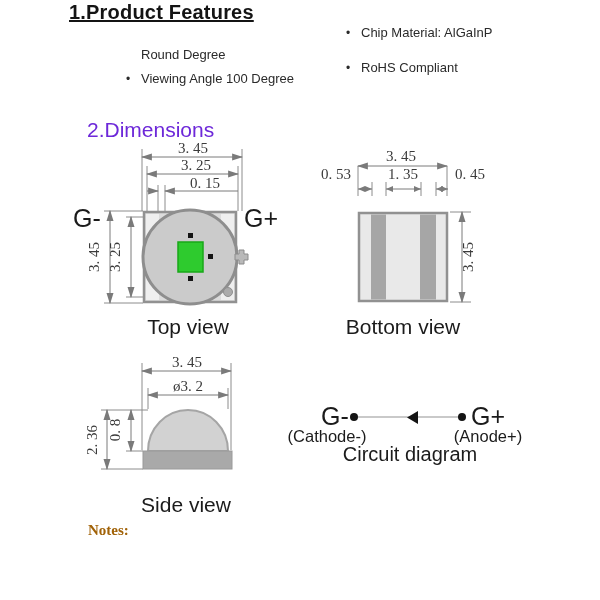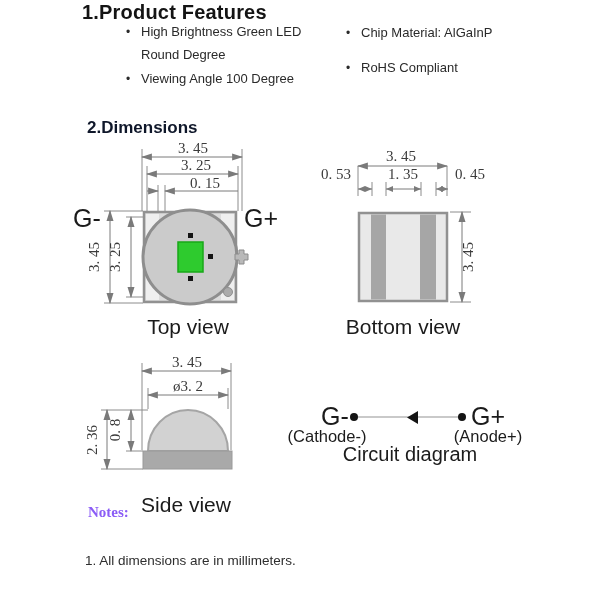"1.Product Features" .h1 { left: 82px -> 69px; text-decoration: none -> underline }
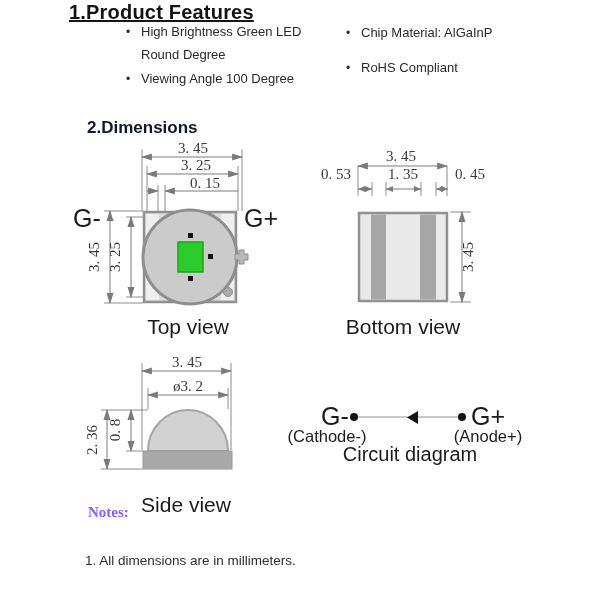"• High Brightness Green LED" div.feat { html: <div> <span>•</span><span>High Brightness Green LED</span> </div> -> none }
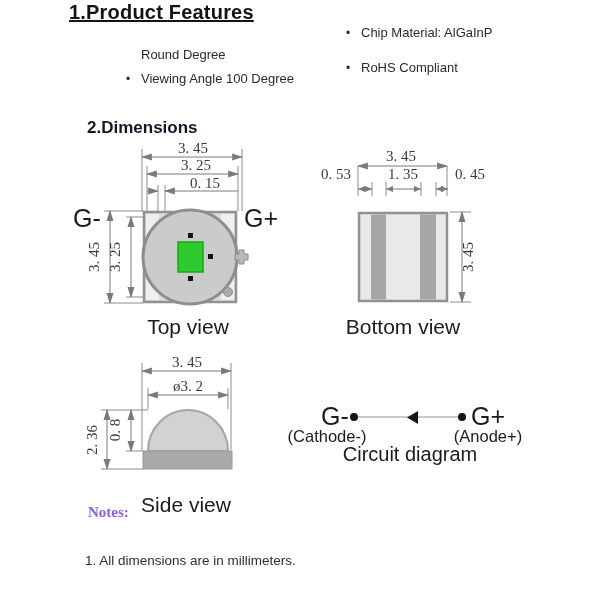"2.Dimensions" .h2 { color: #0f172a -> #6d28d9; font-size: 17px -> 21px; font-weight: bold -> normal }
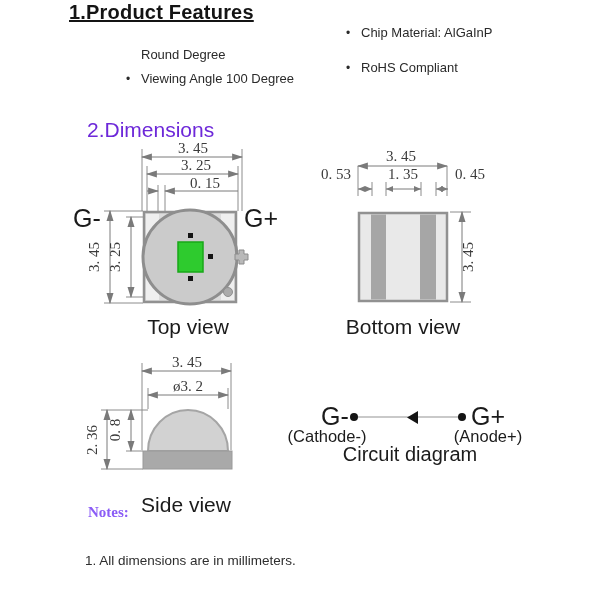"Notes:" .notes-h { color: #8b5cf6 -> #a16207; top: 504px -> 522px }
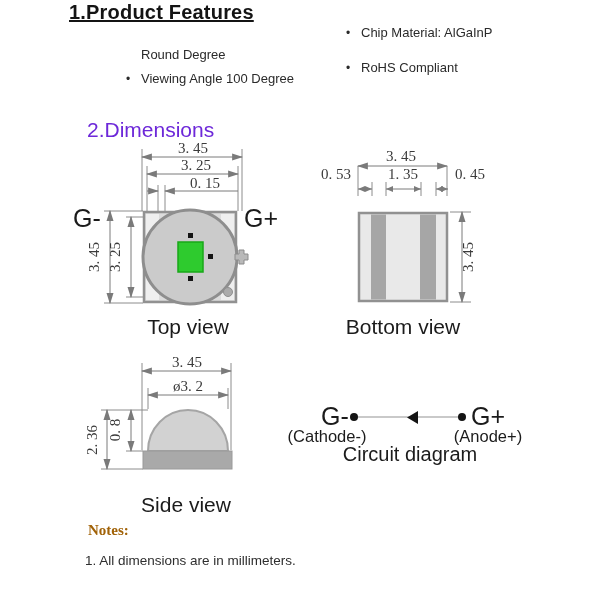"1. All dimensions are in" div.note { html: <div>1. All dimensions are in millimeters.</div> -> none }
